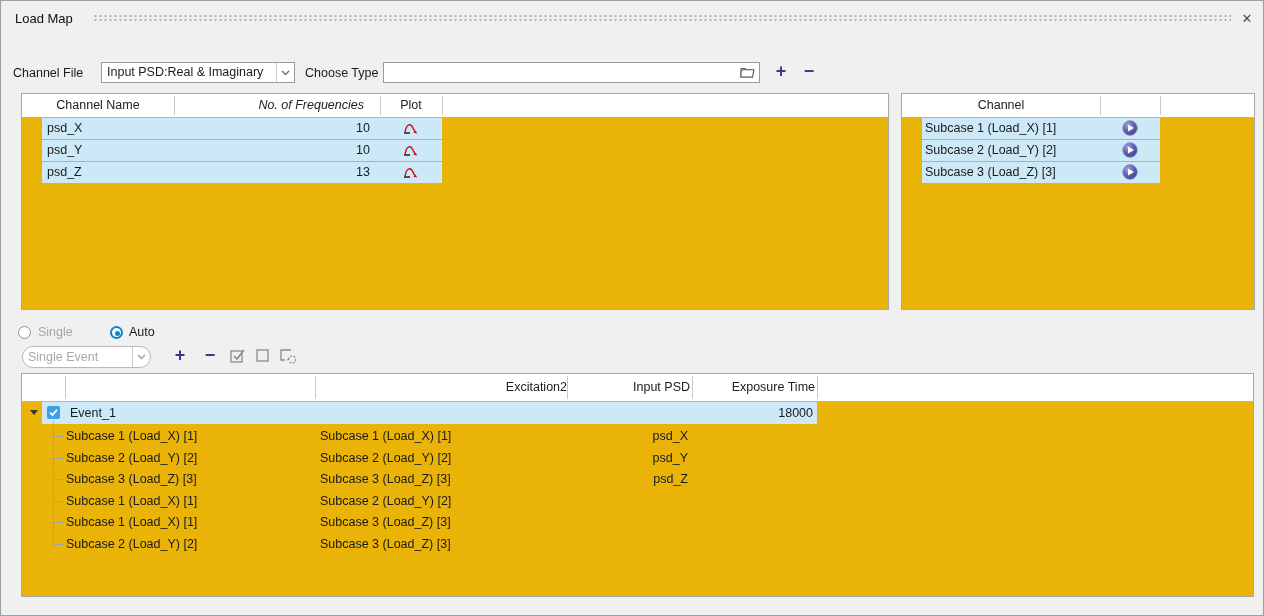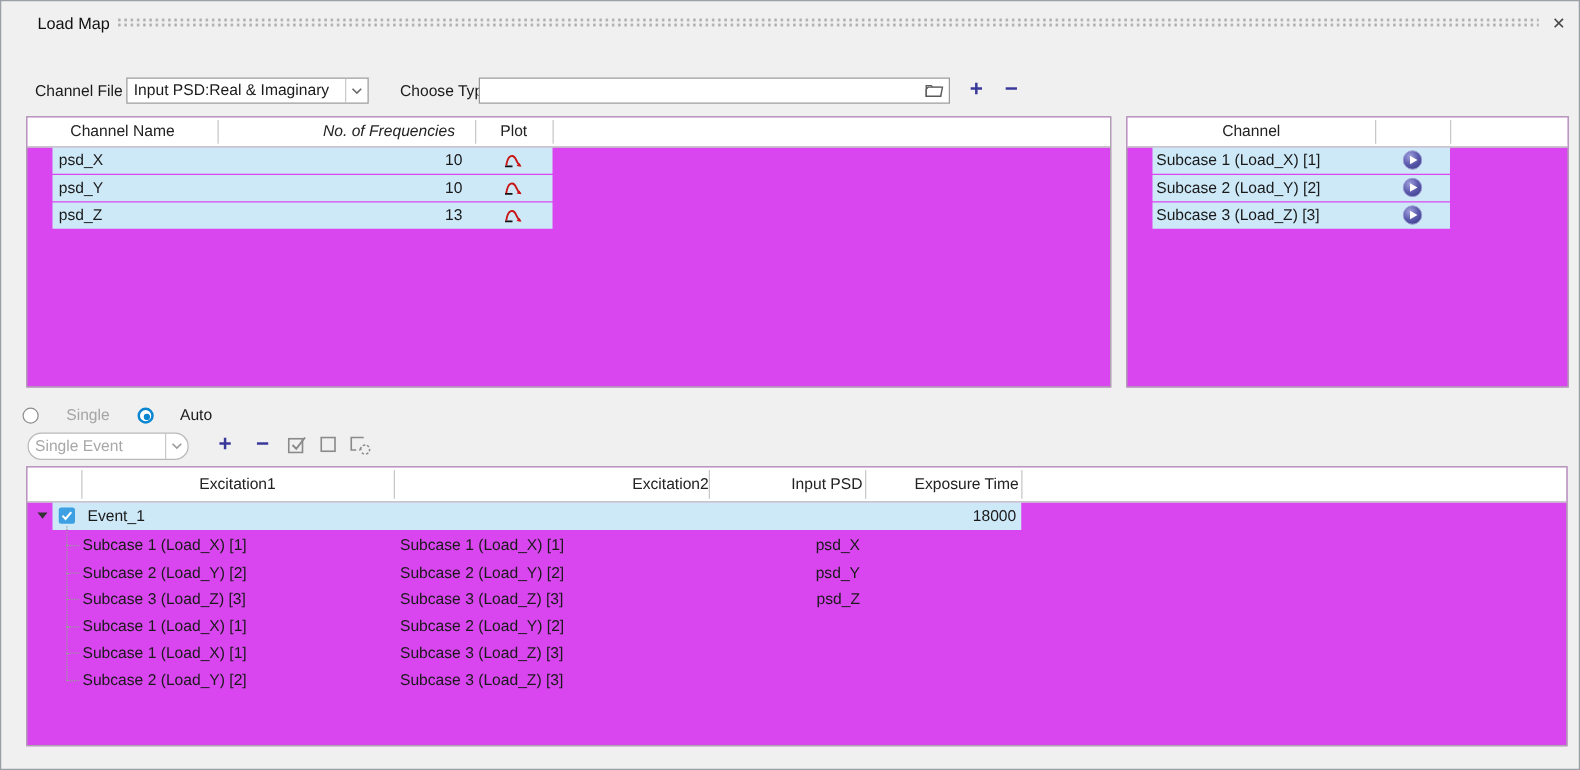"Load Map" .lbl { margin-left: 15px -> none }
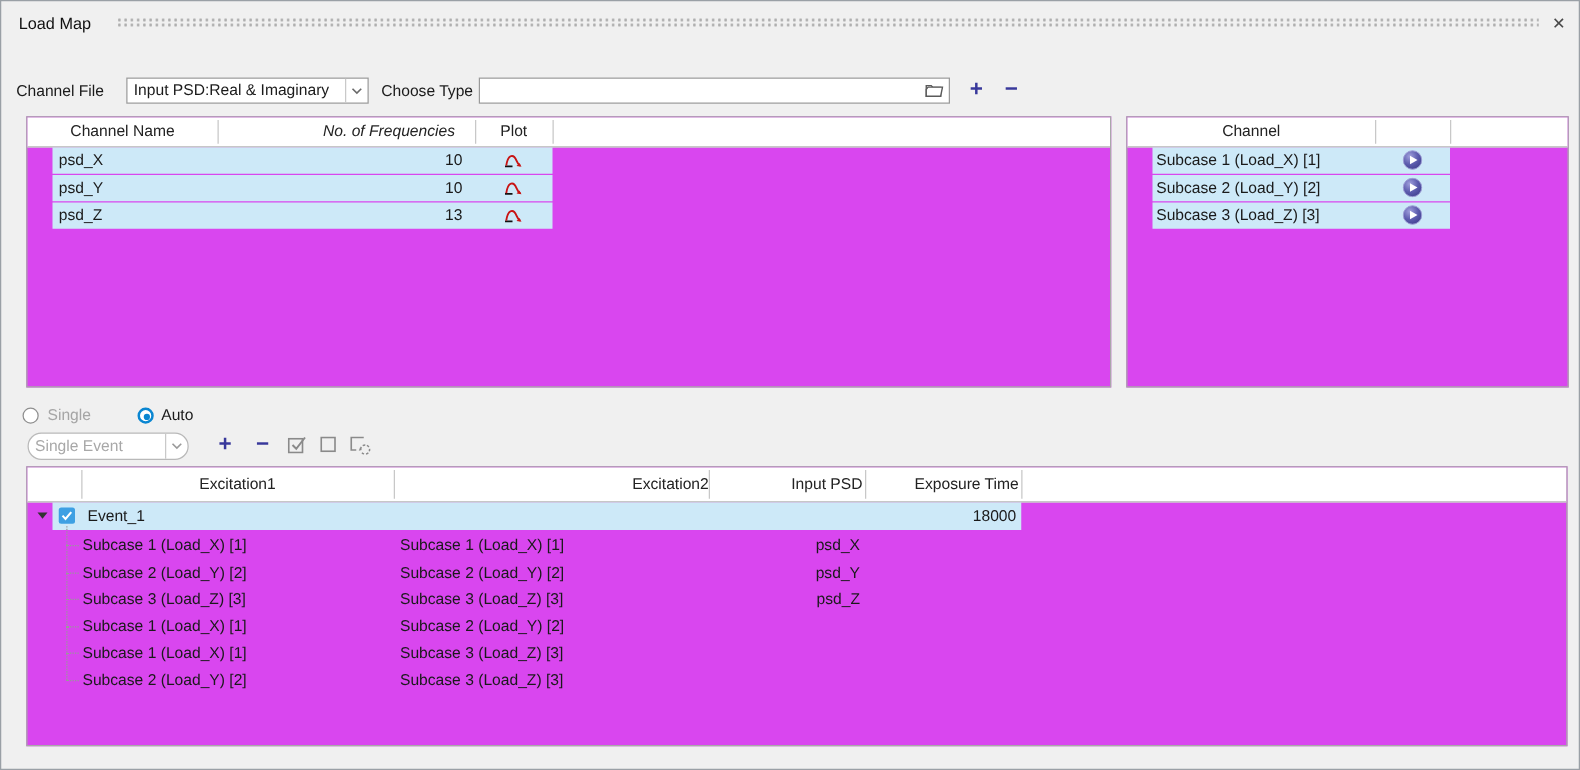"Channel Name" .panel { background: #d946ef -> #eab308 }
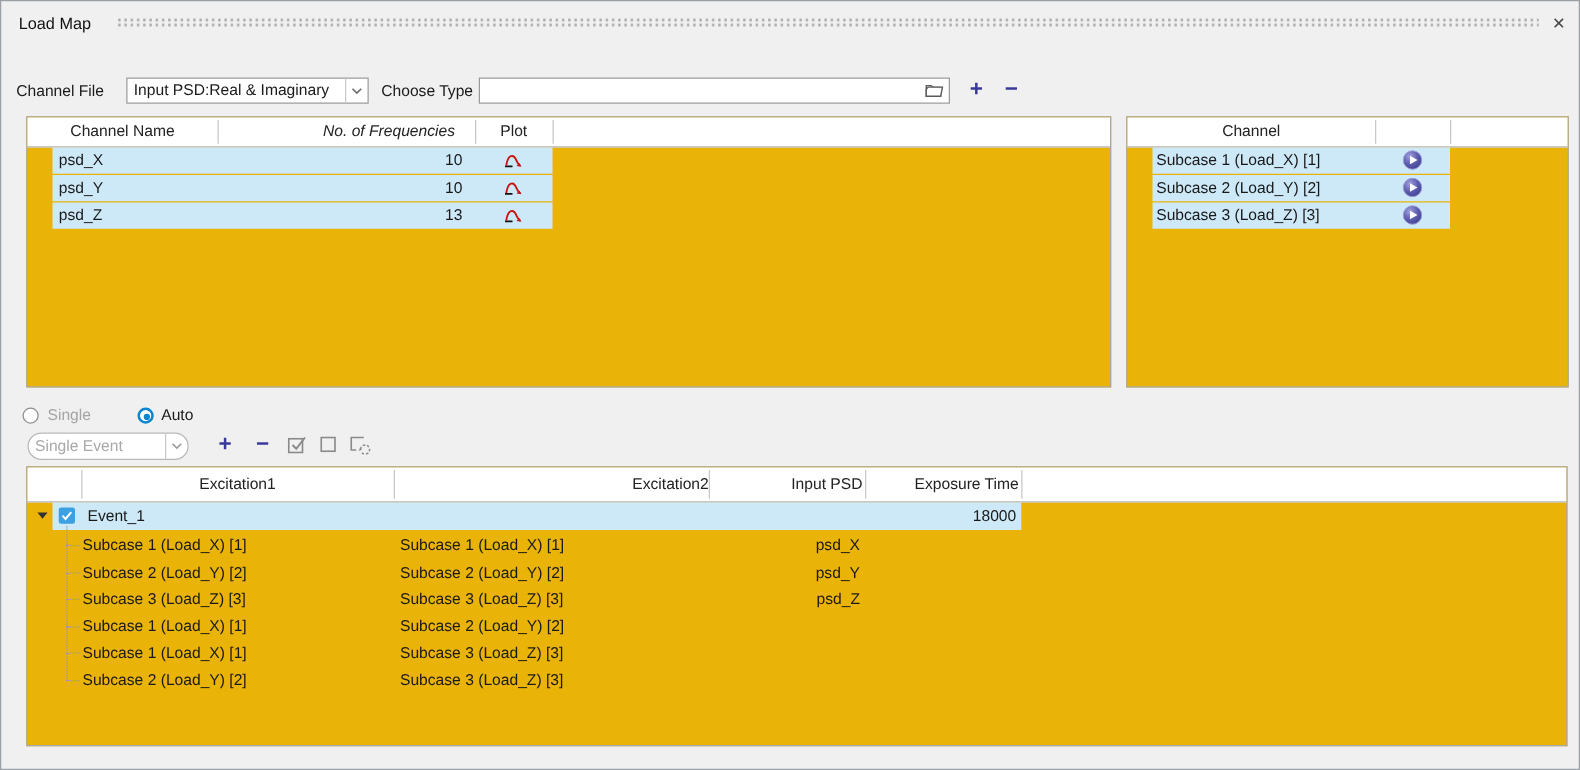"Excitation1" span.hcell { html: <span>Excitation1</span> -> none }
